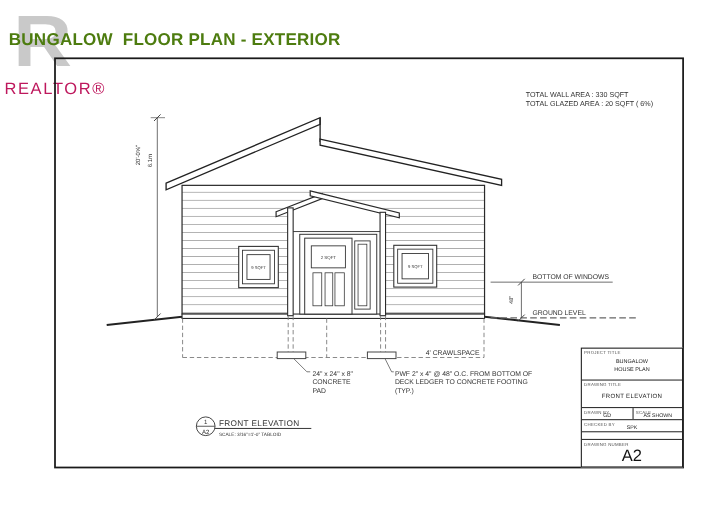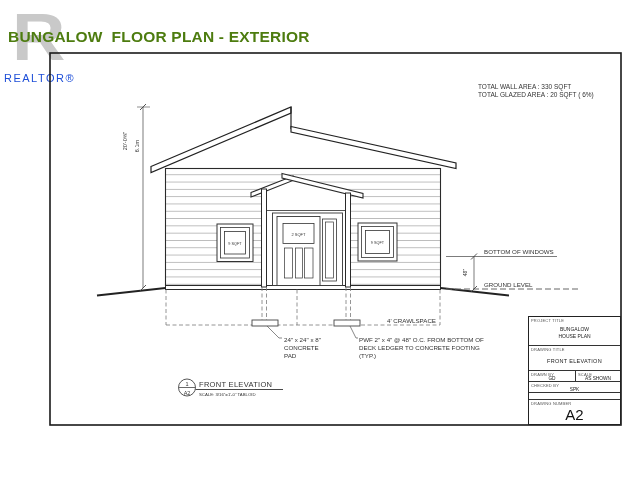"REALTOR®" #watermark .wm-text { color: #1d4ed8 -> #be185d; font-size: 11px -> 15px }
